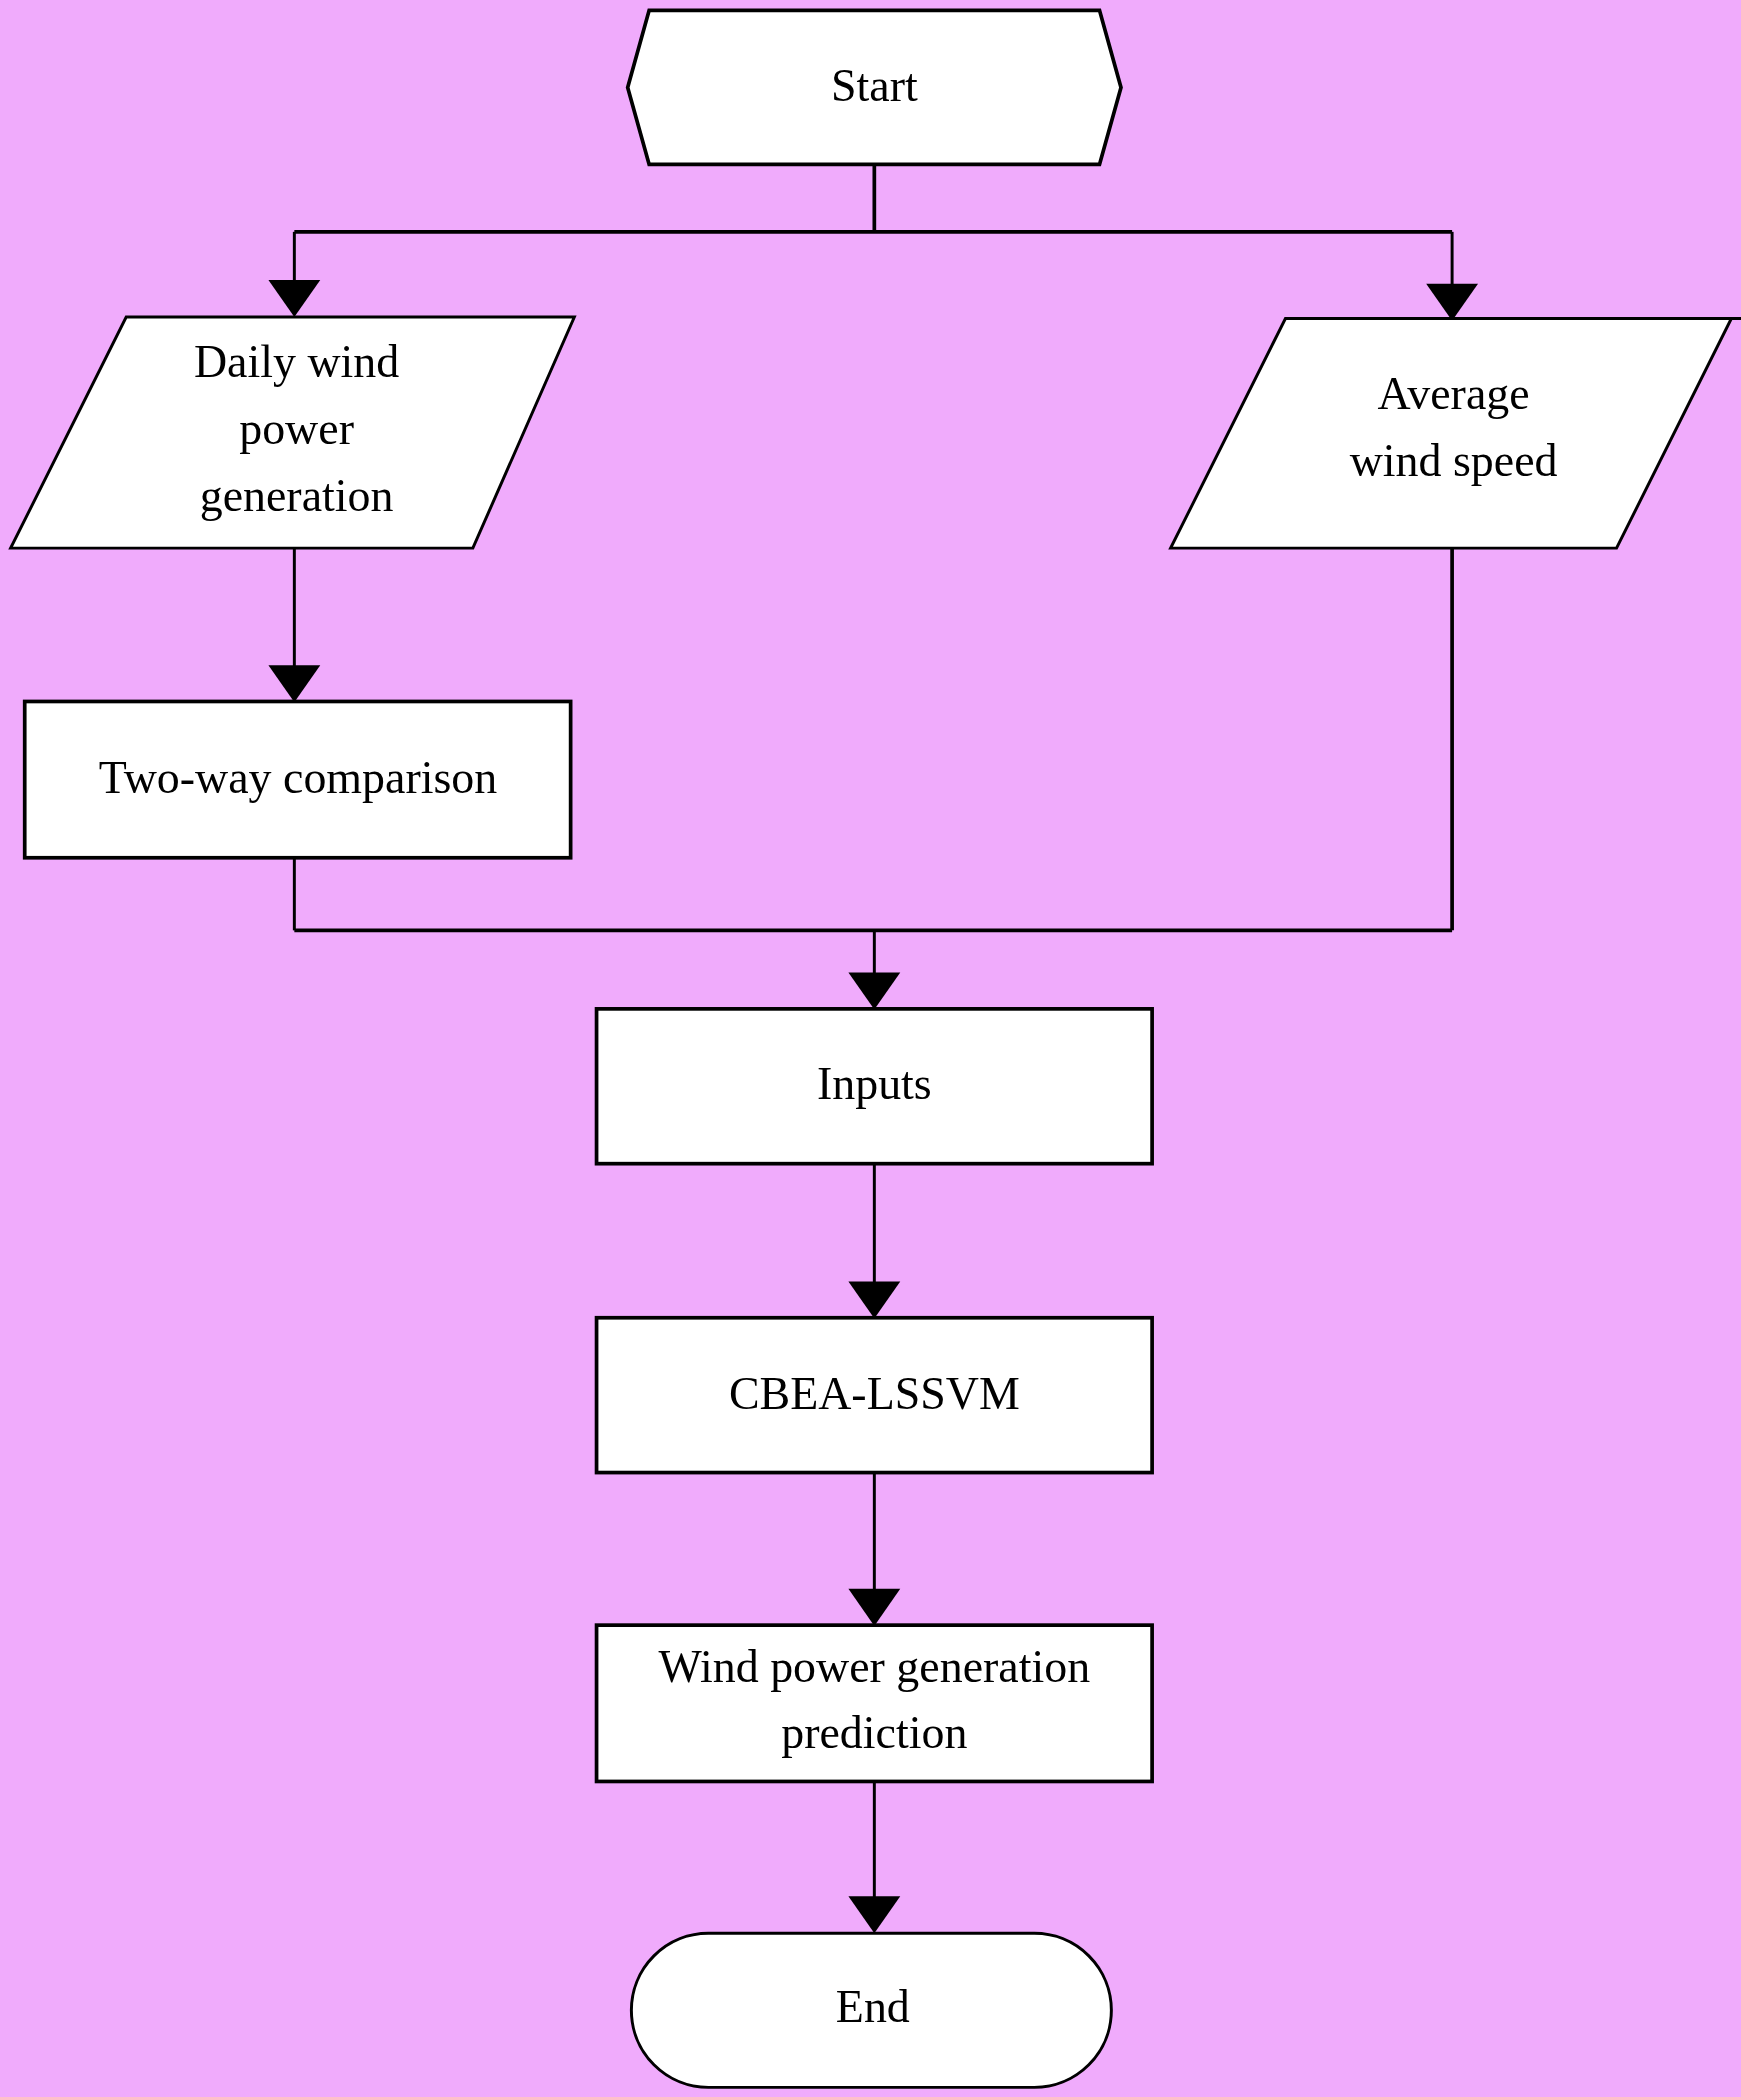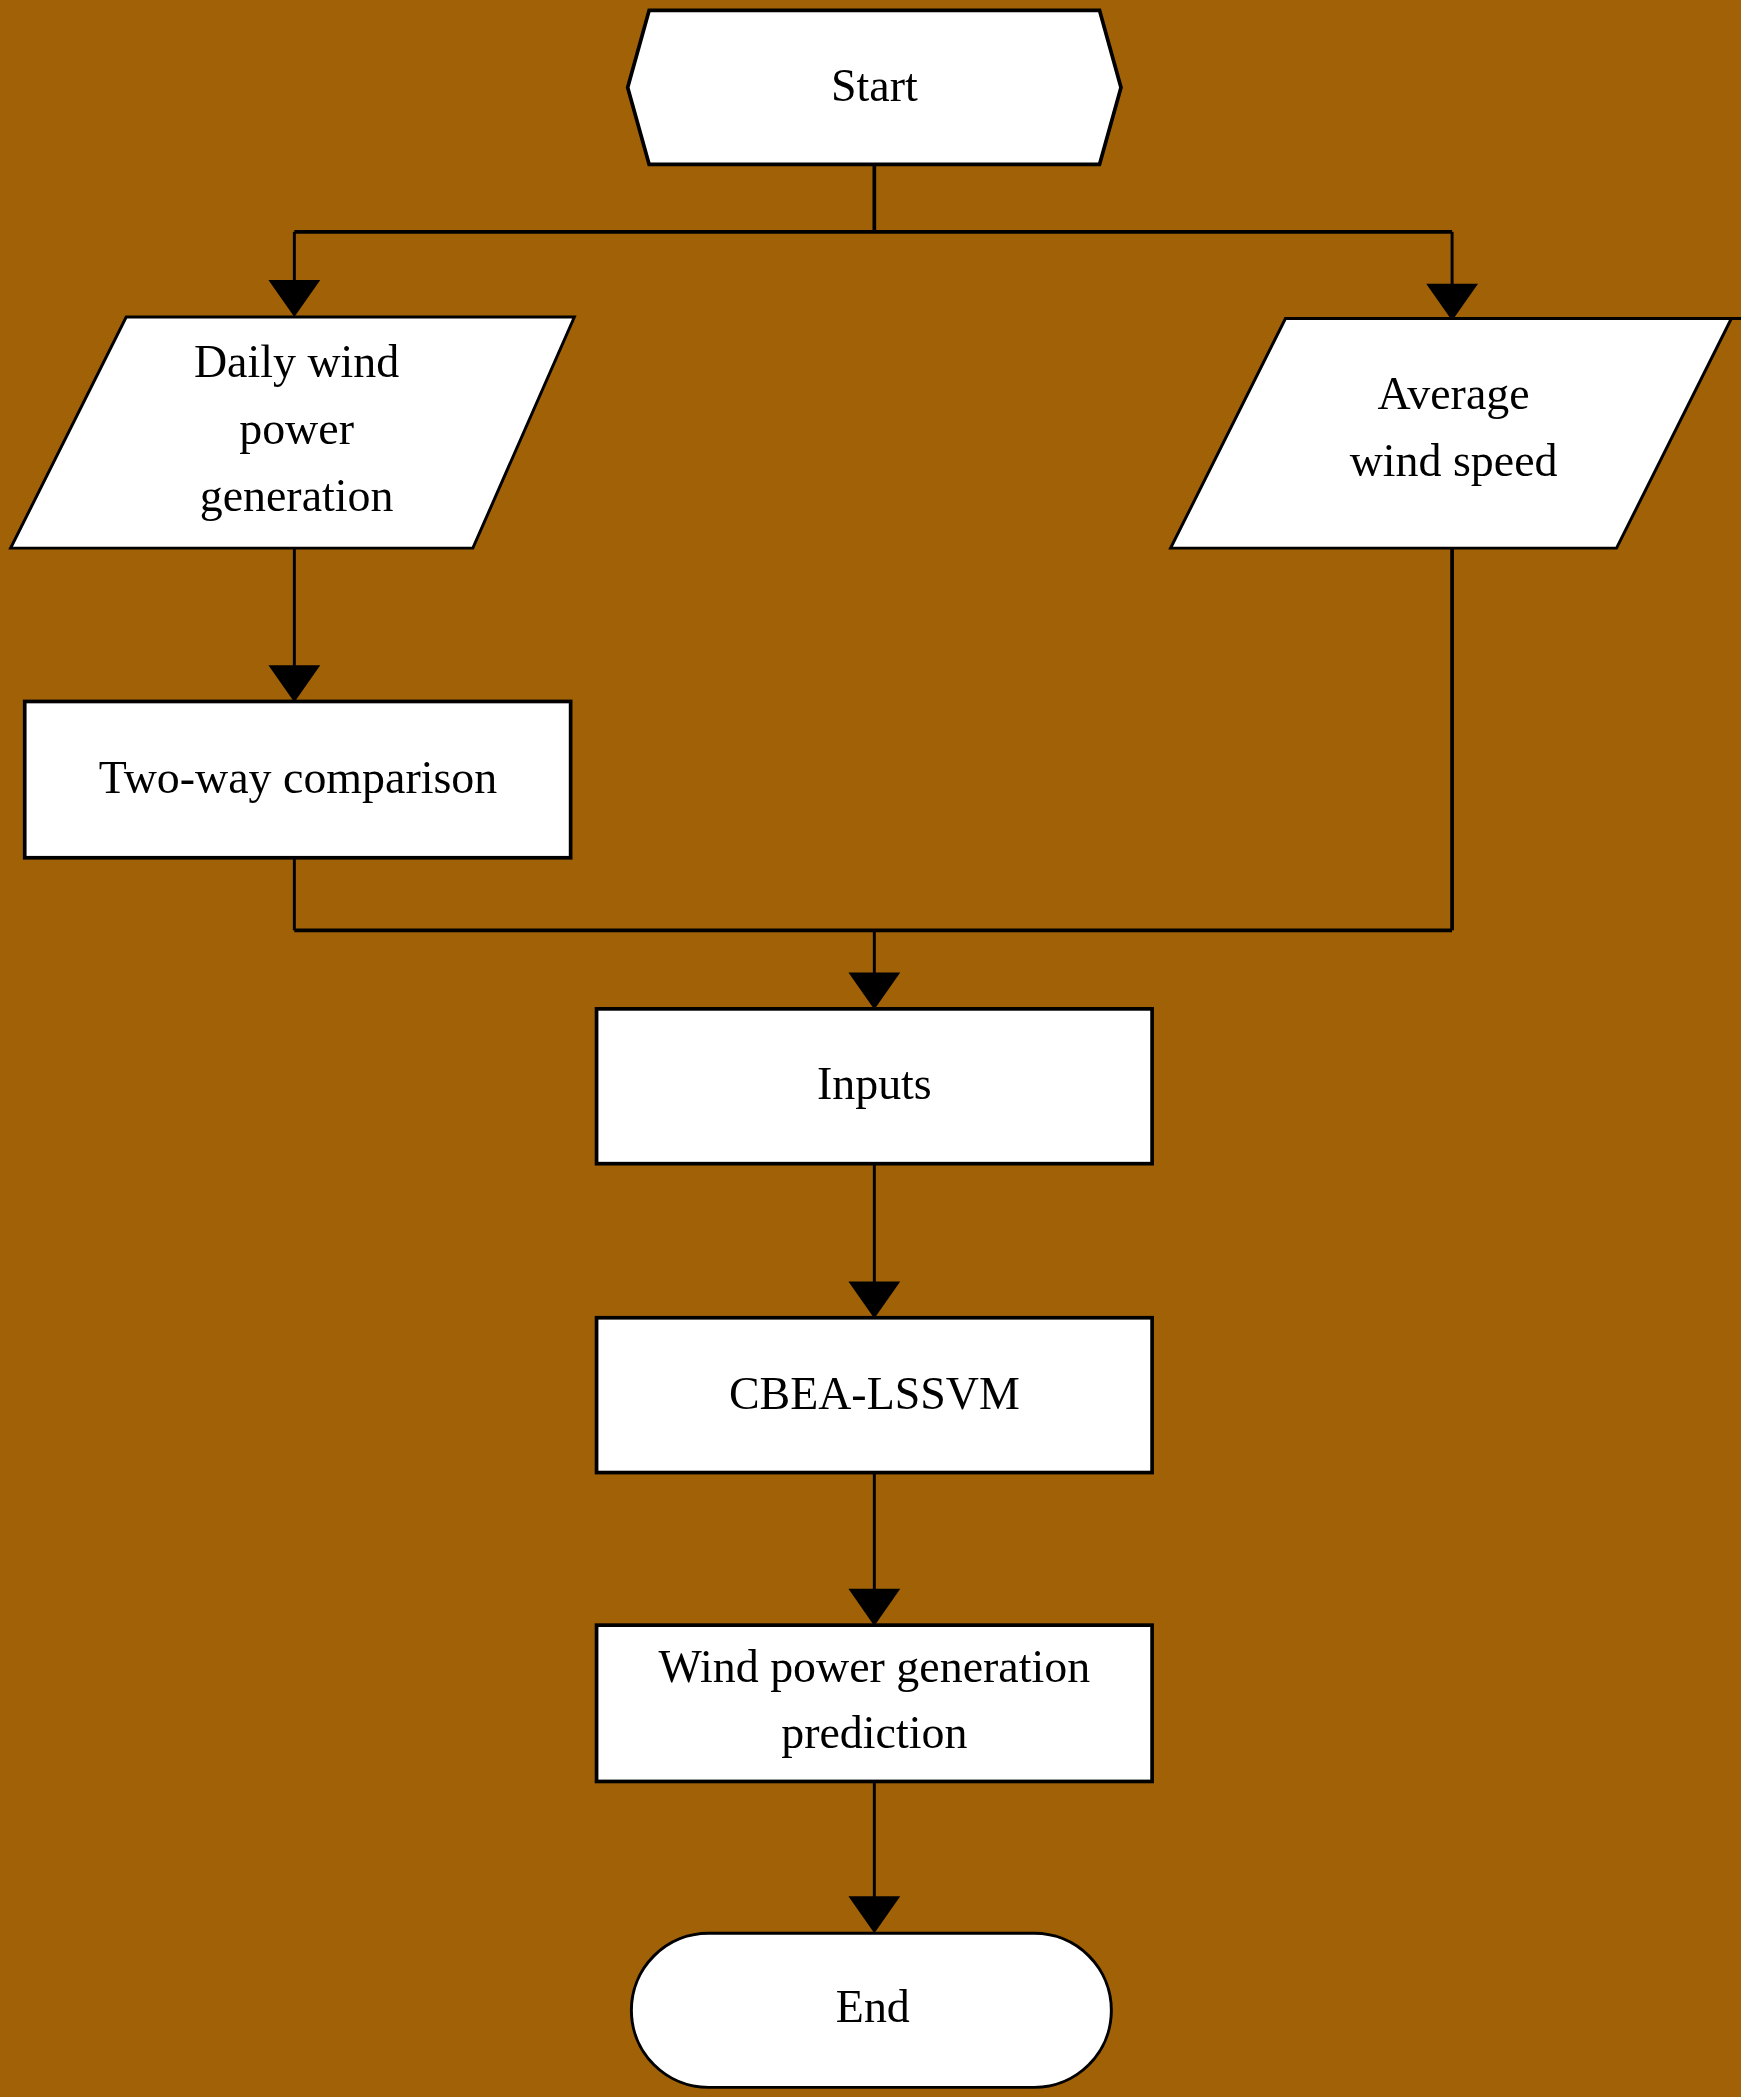"Start" #diagram-wrap { background: #a16207 -> #f0abfc }
